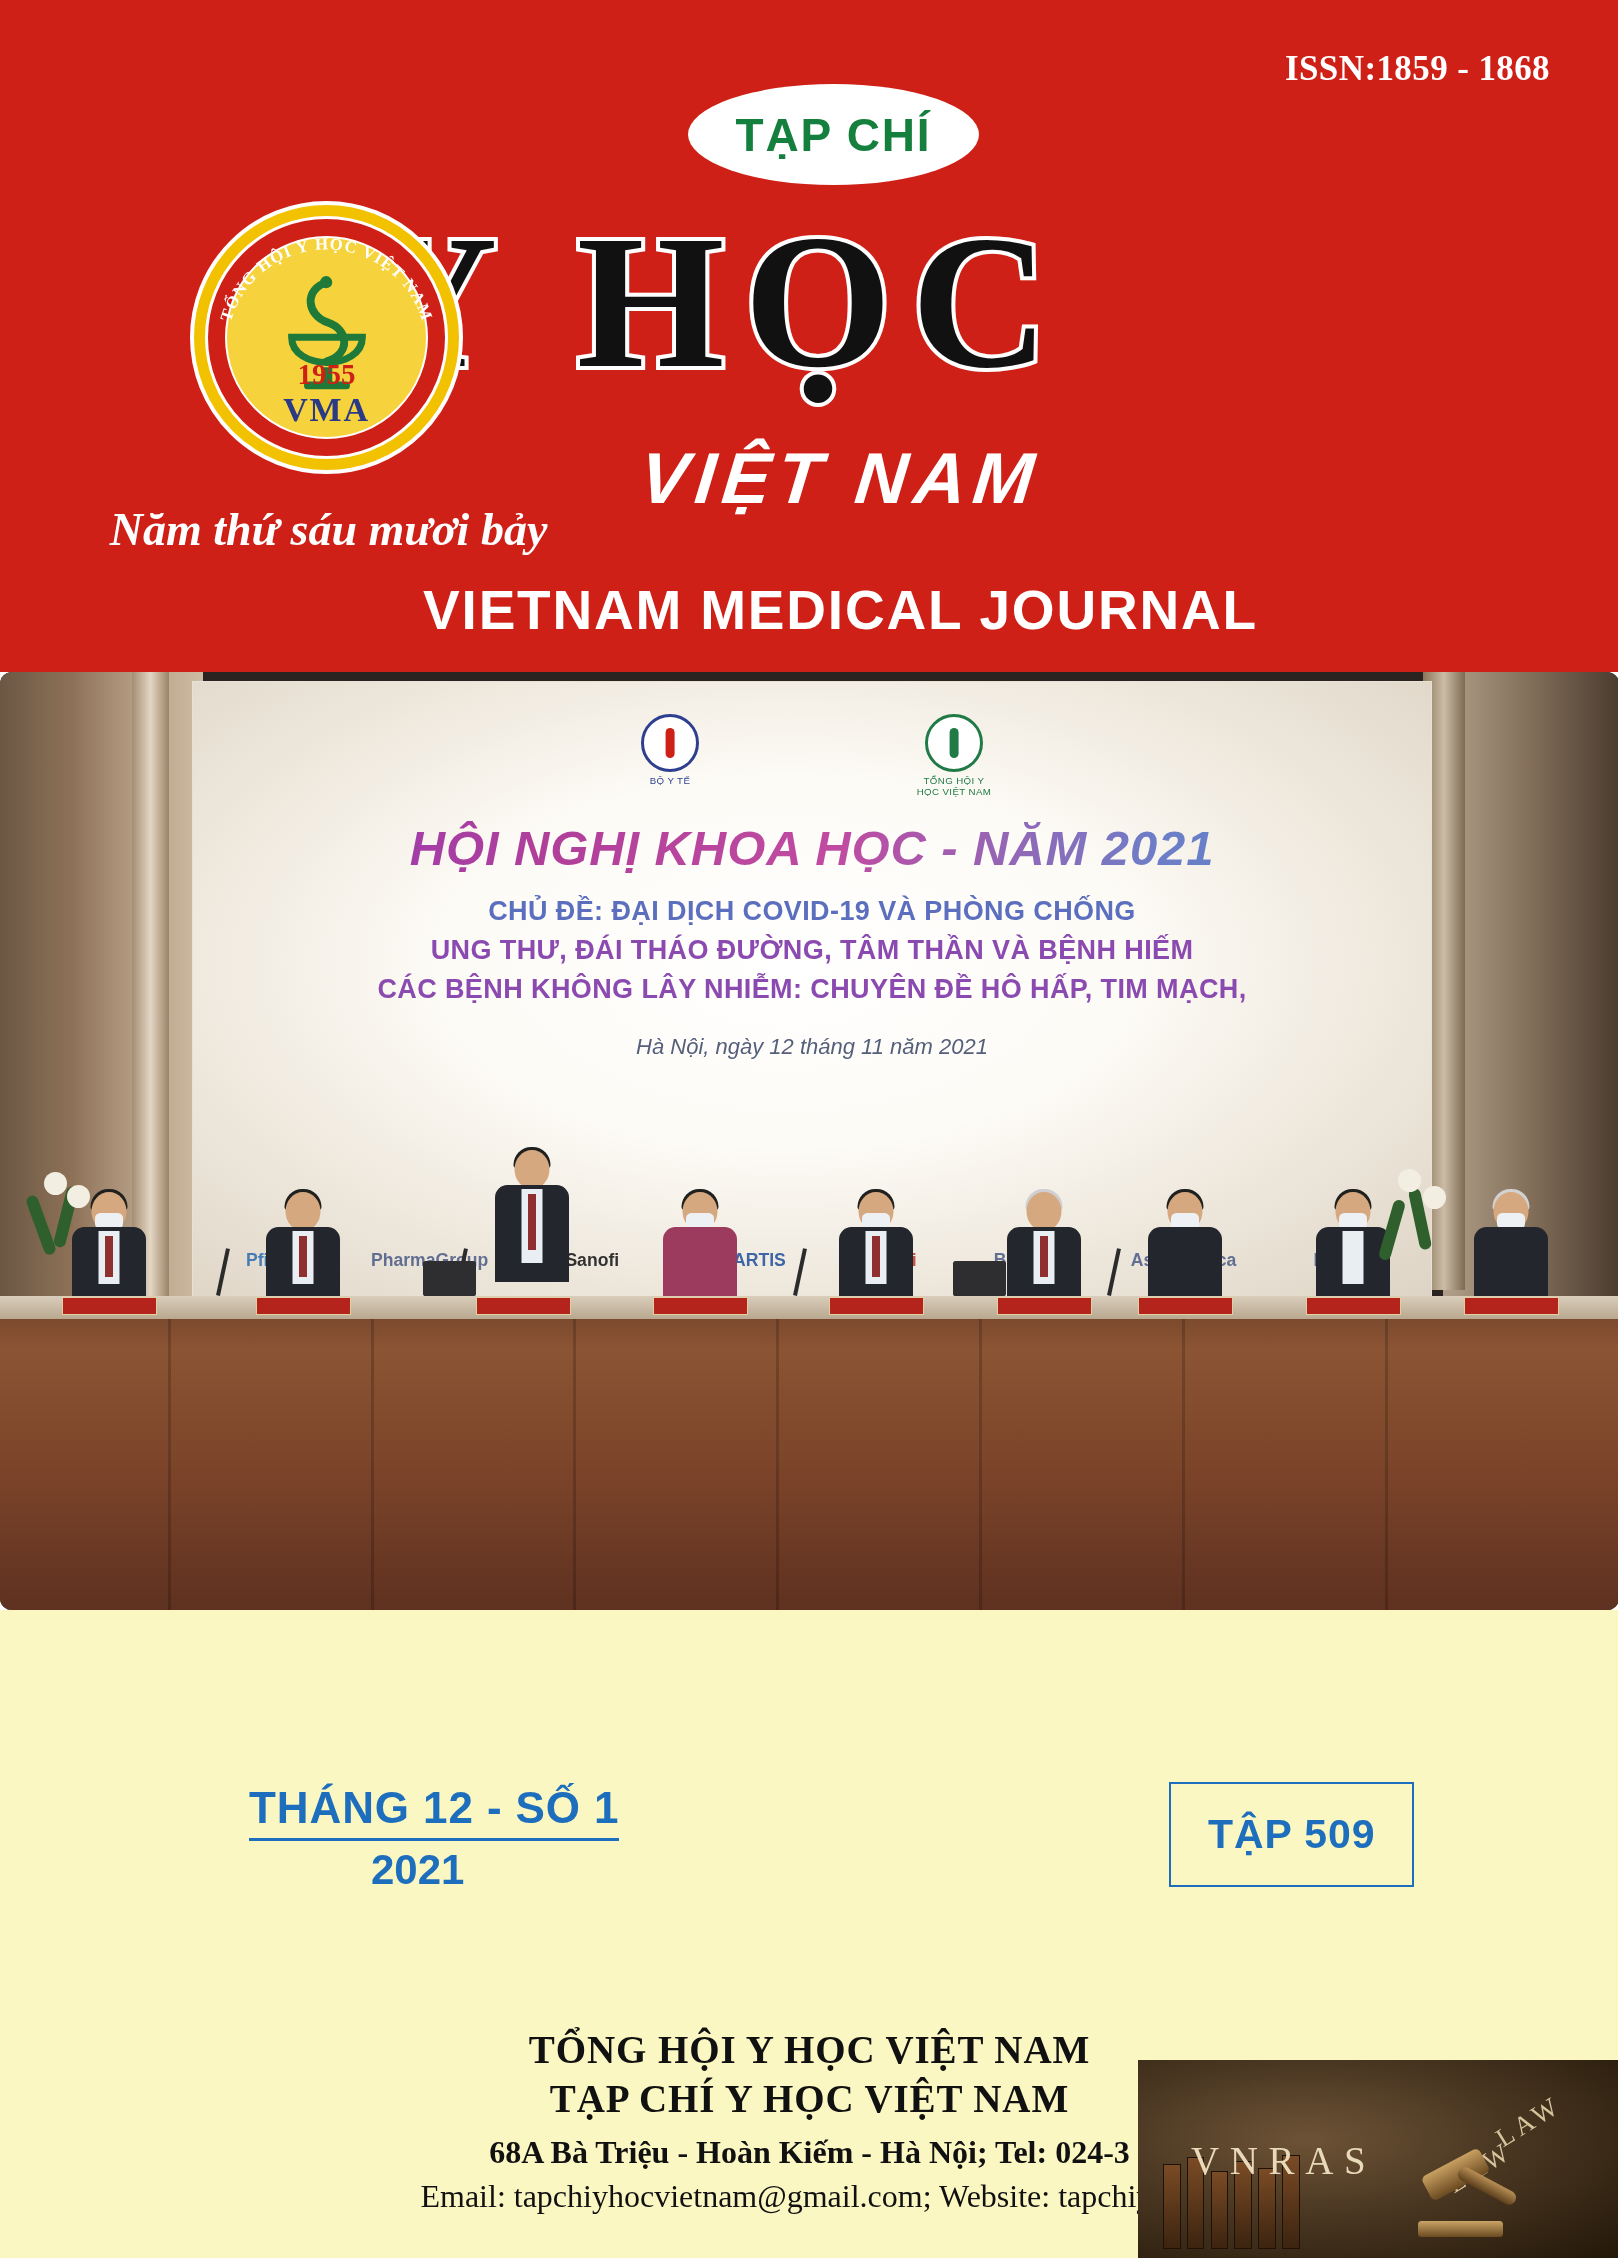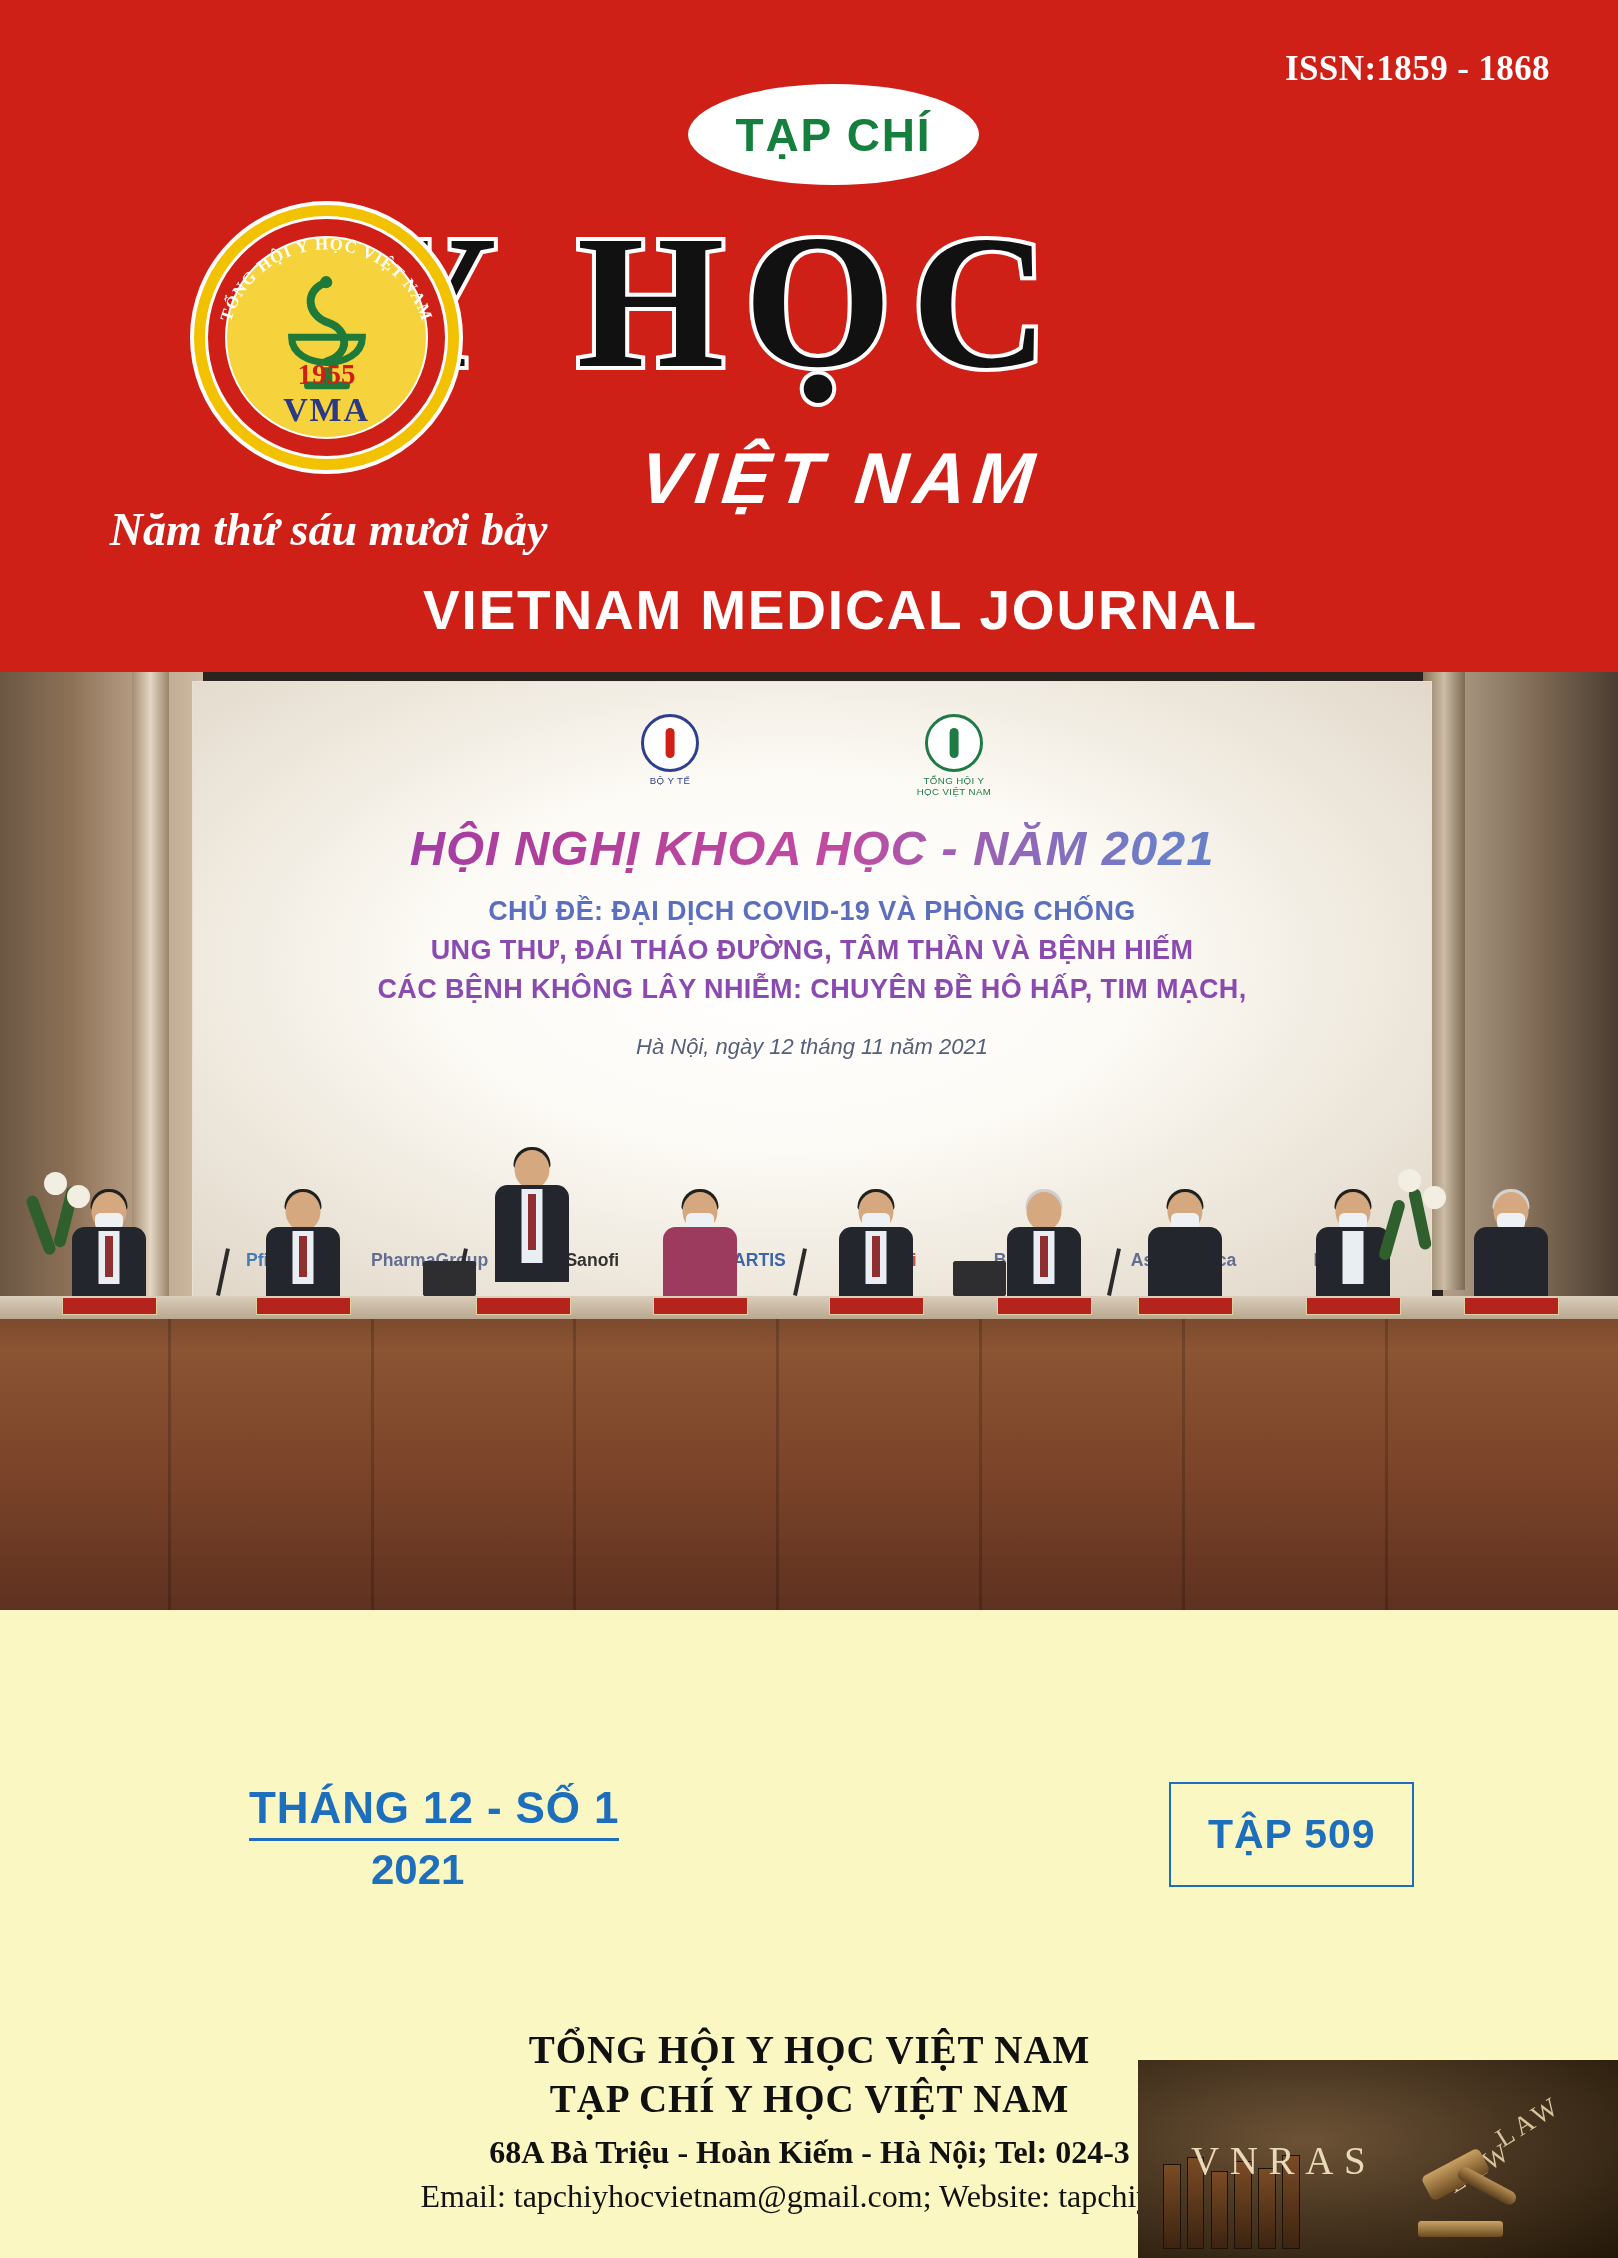"BỘ Y TẾ" .photo { border-radius: none -> 12px }
